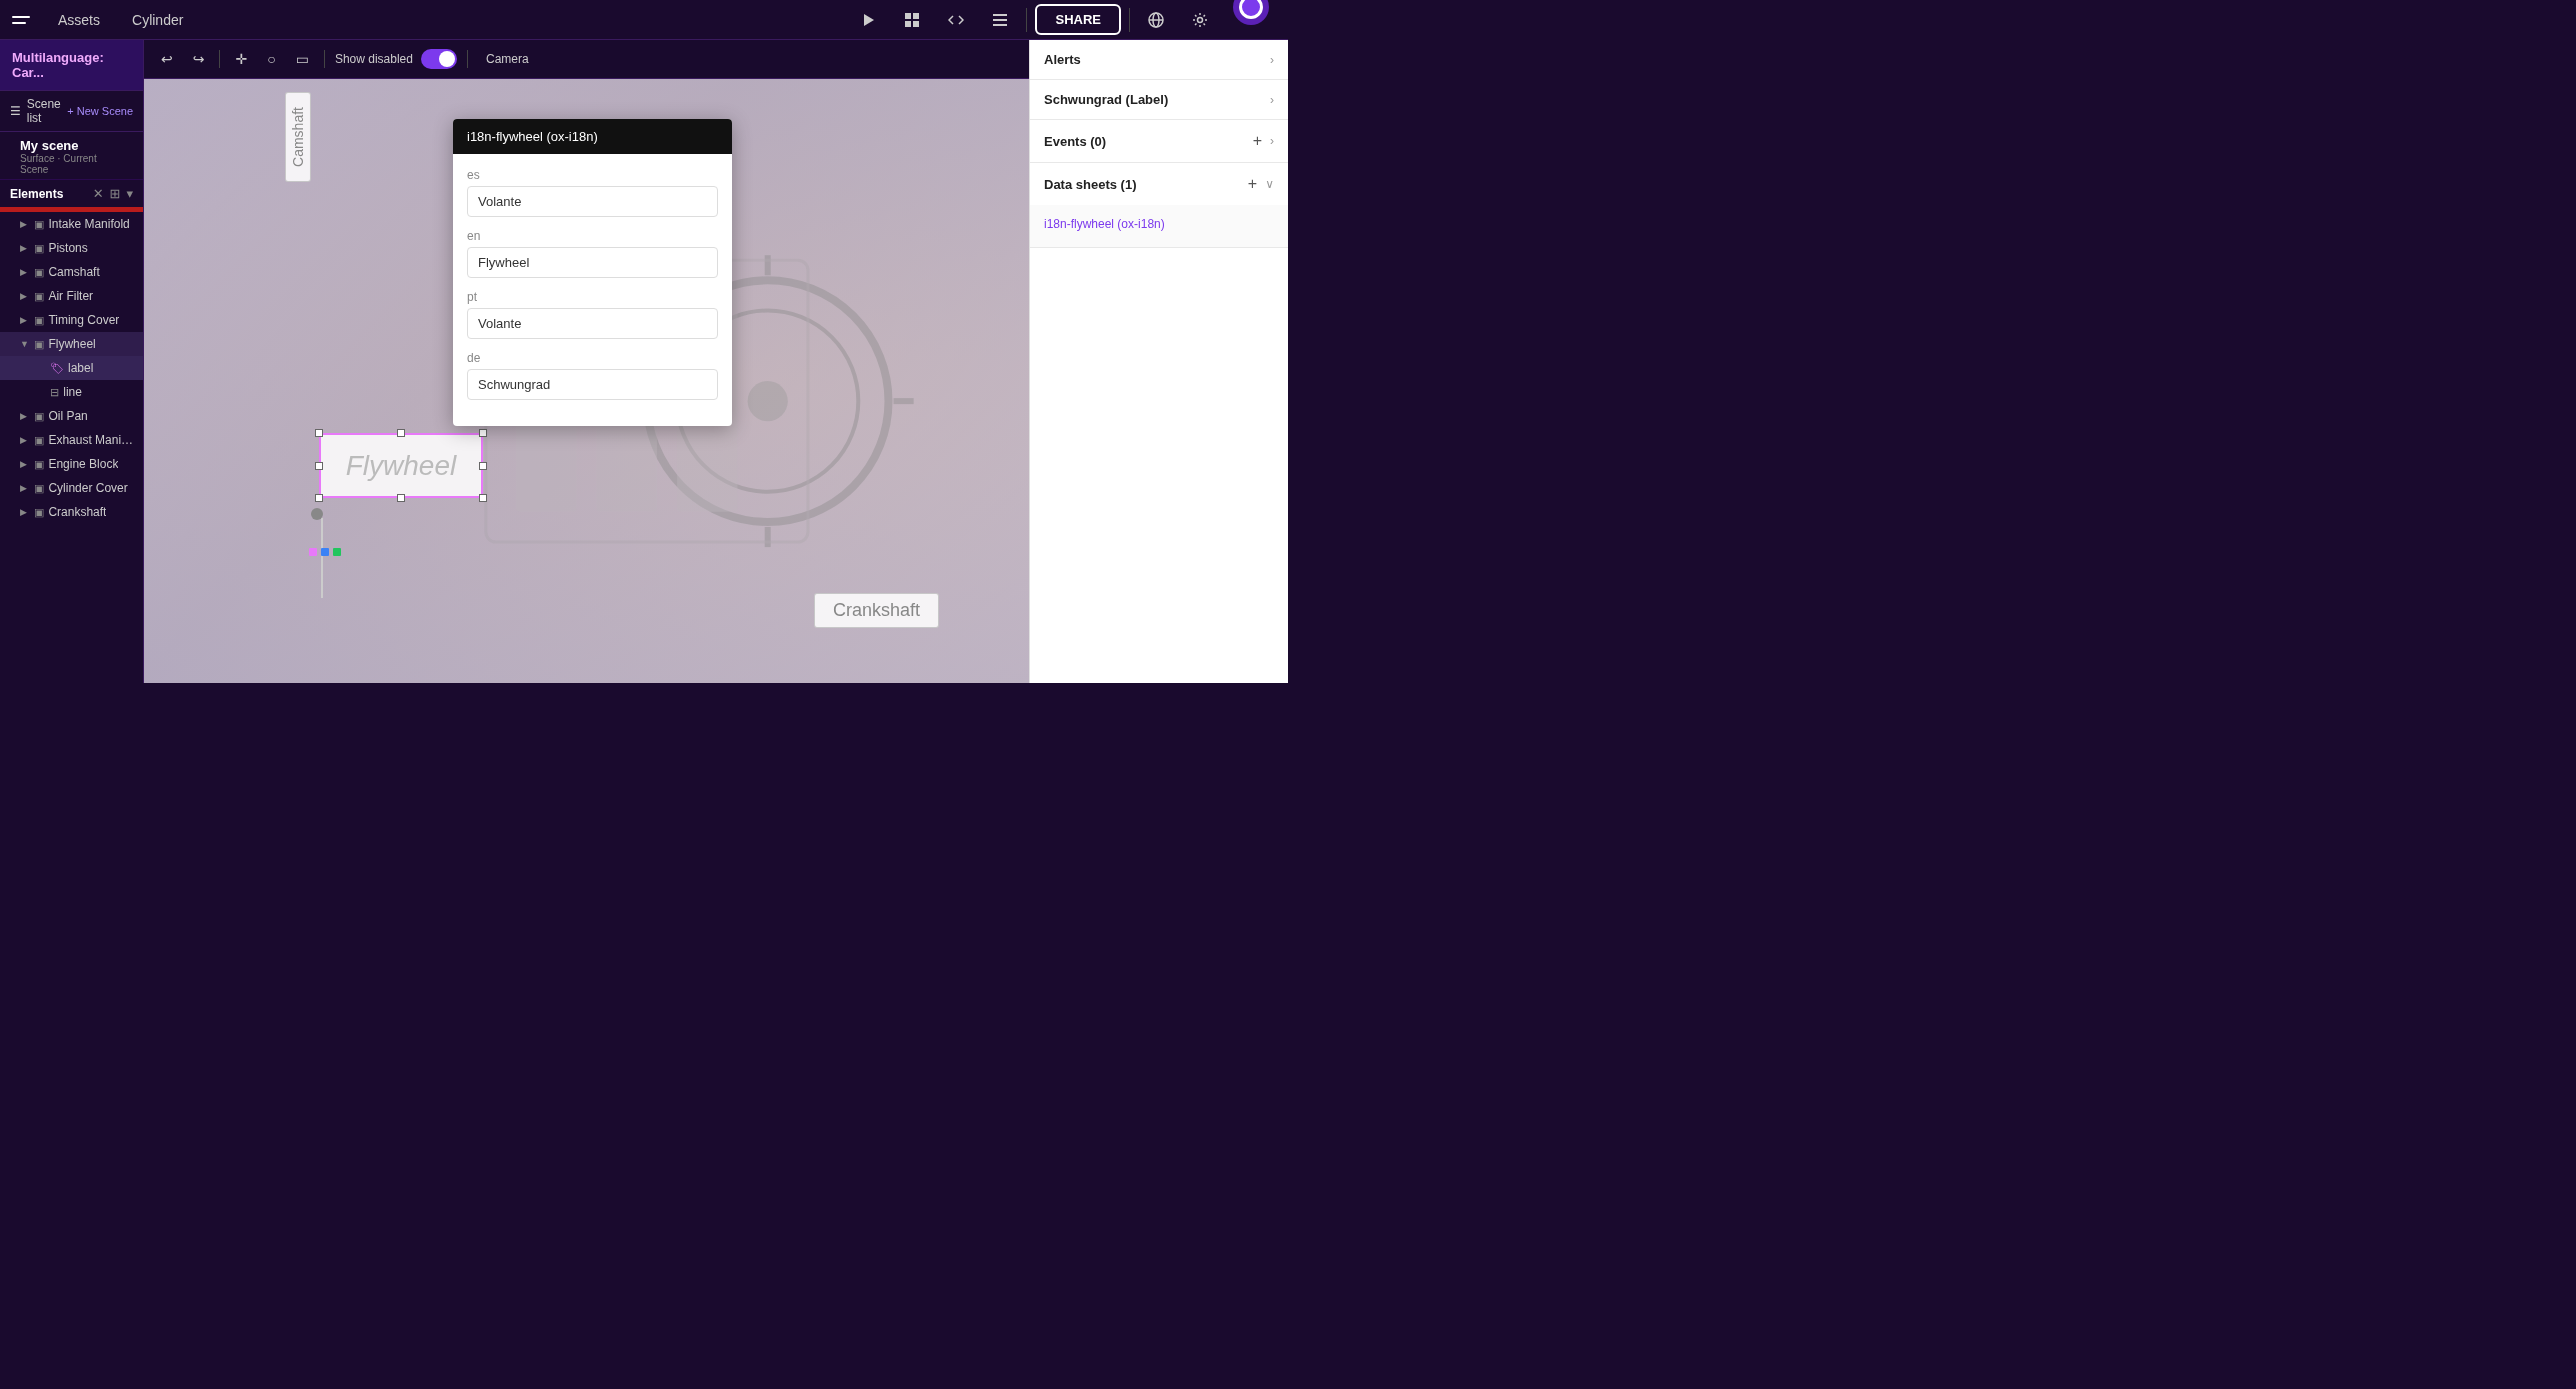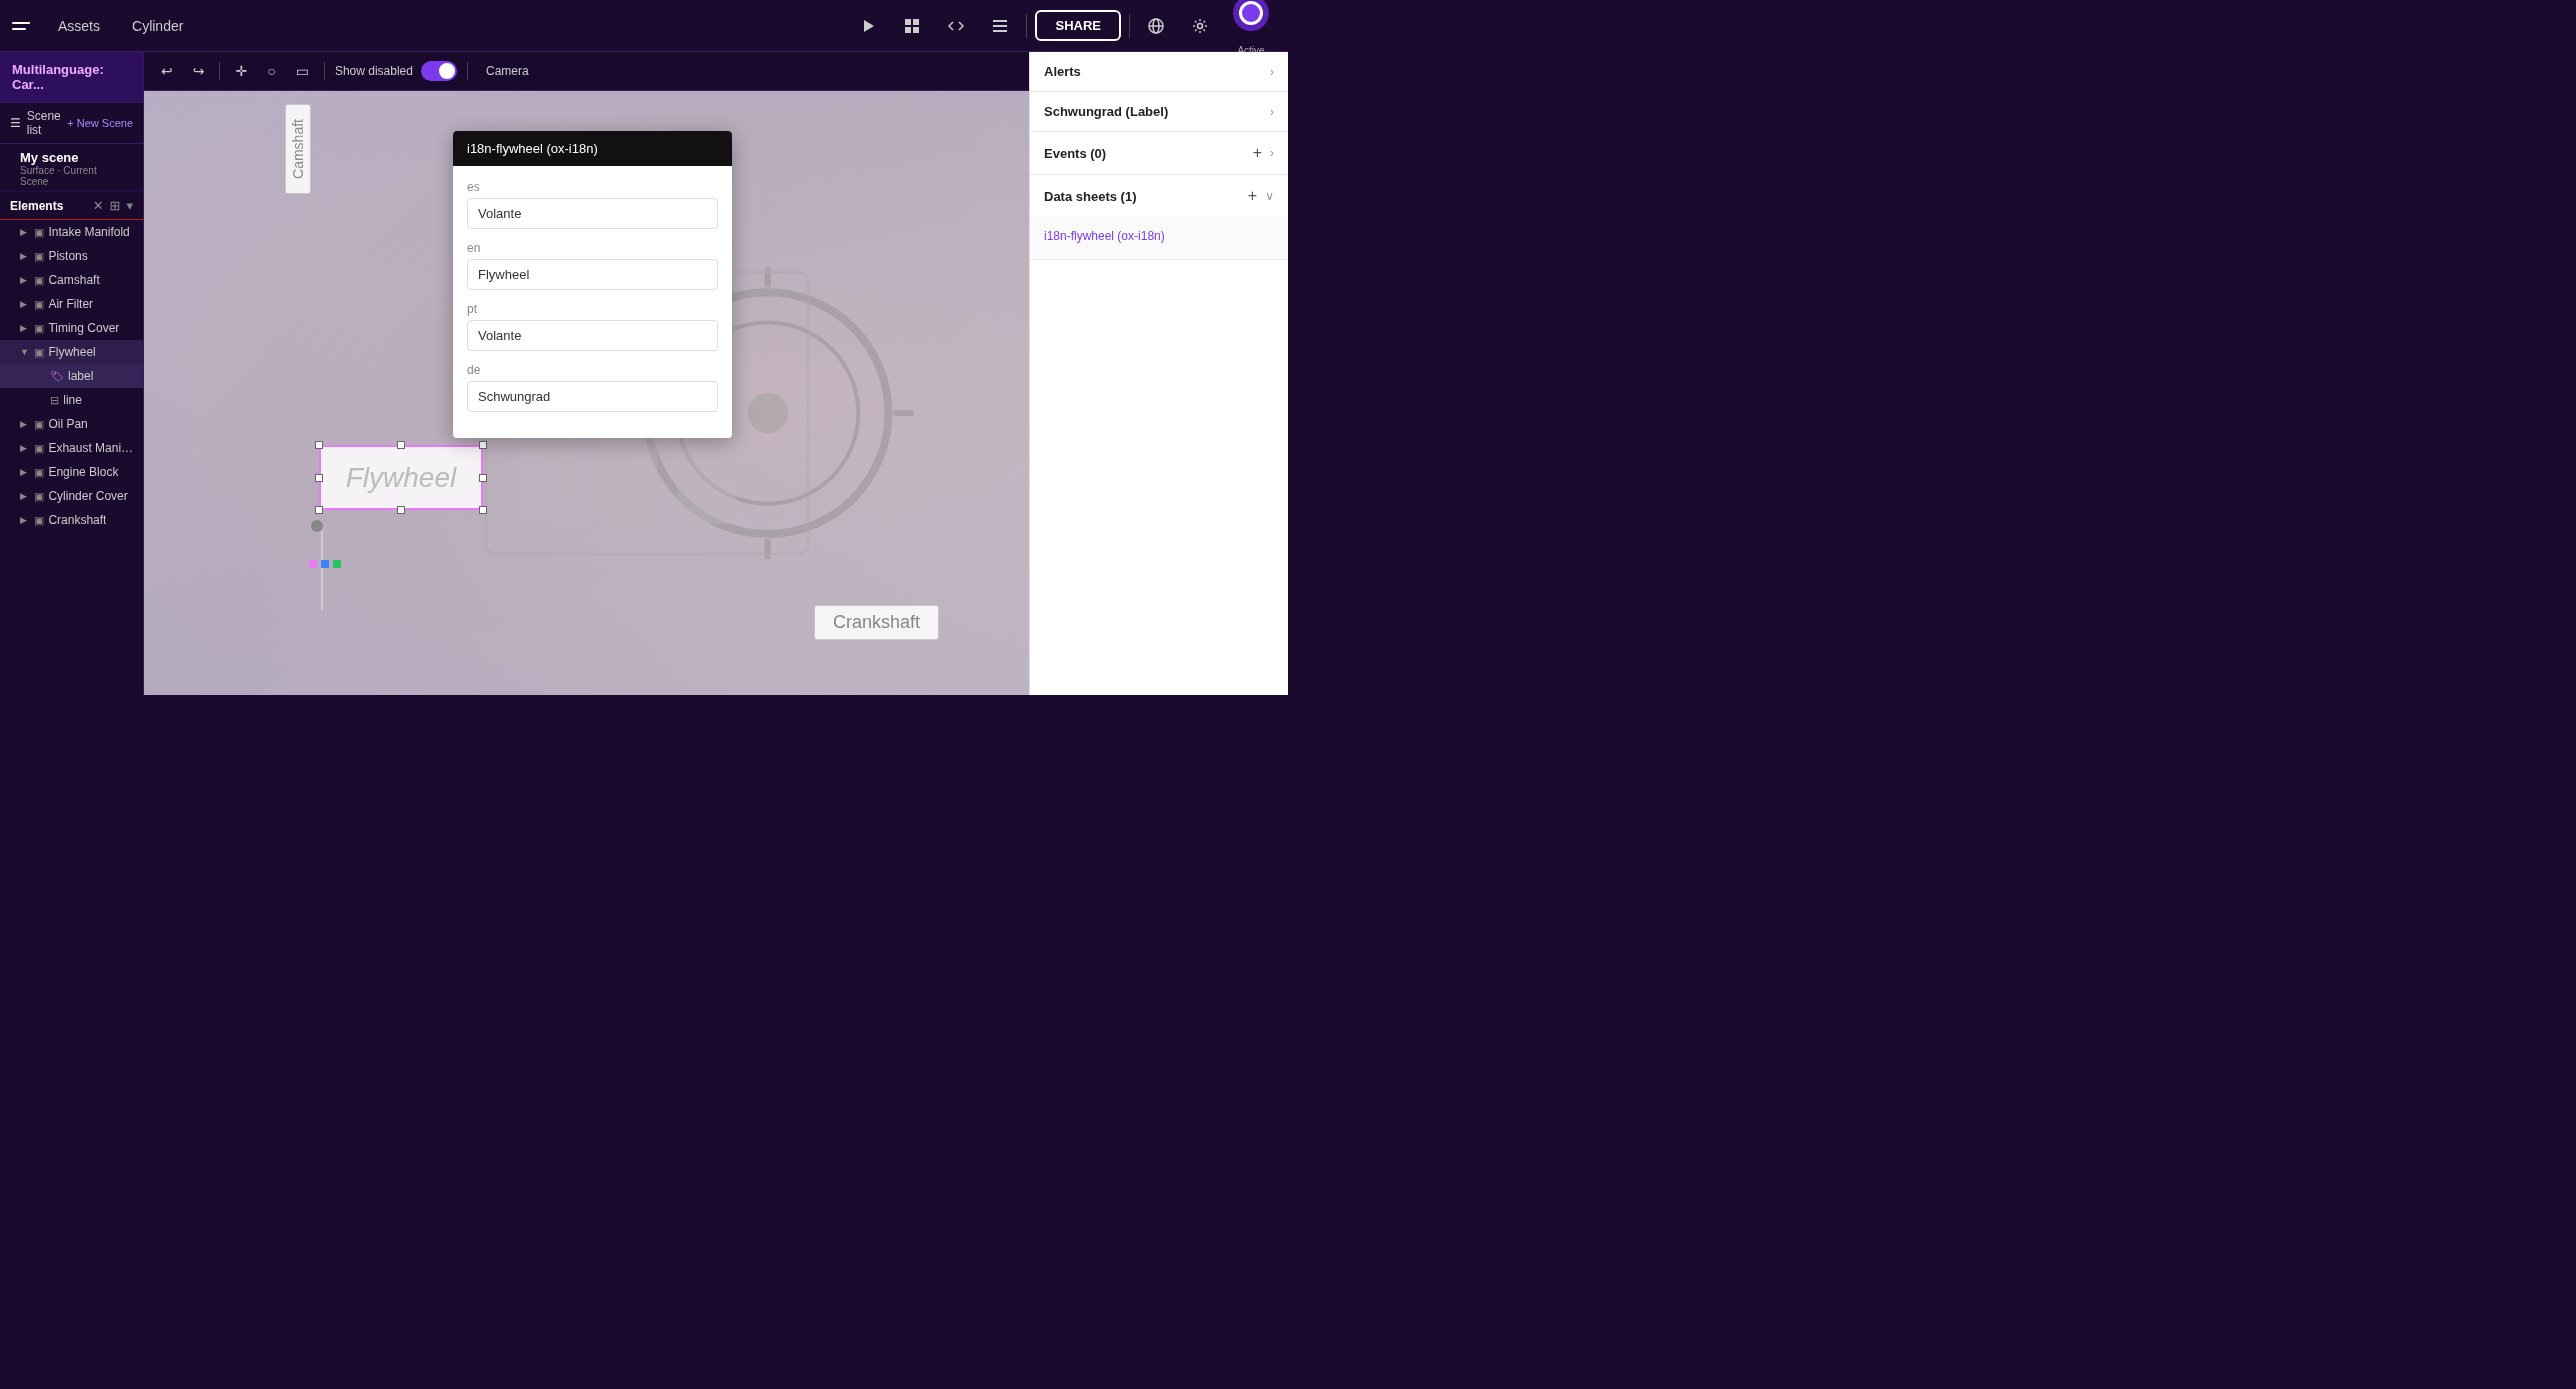"Assets" .top-nav { height: 52px -> 40px }
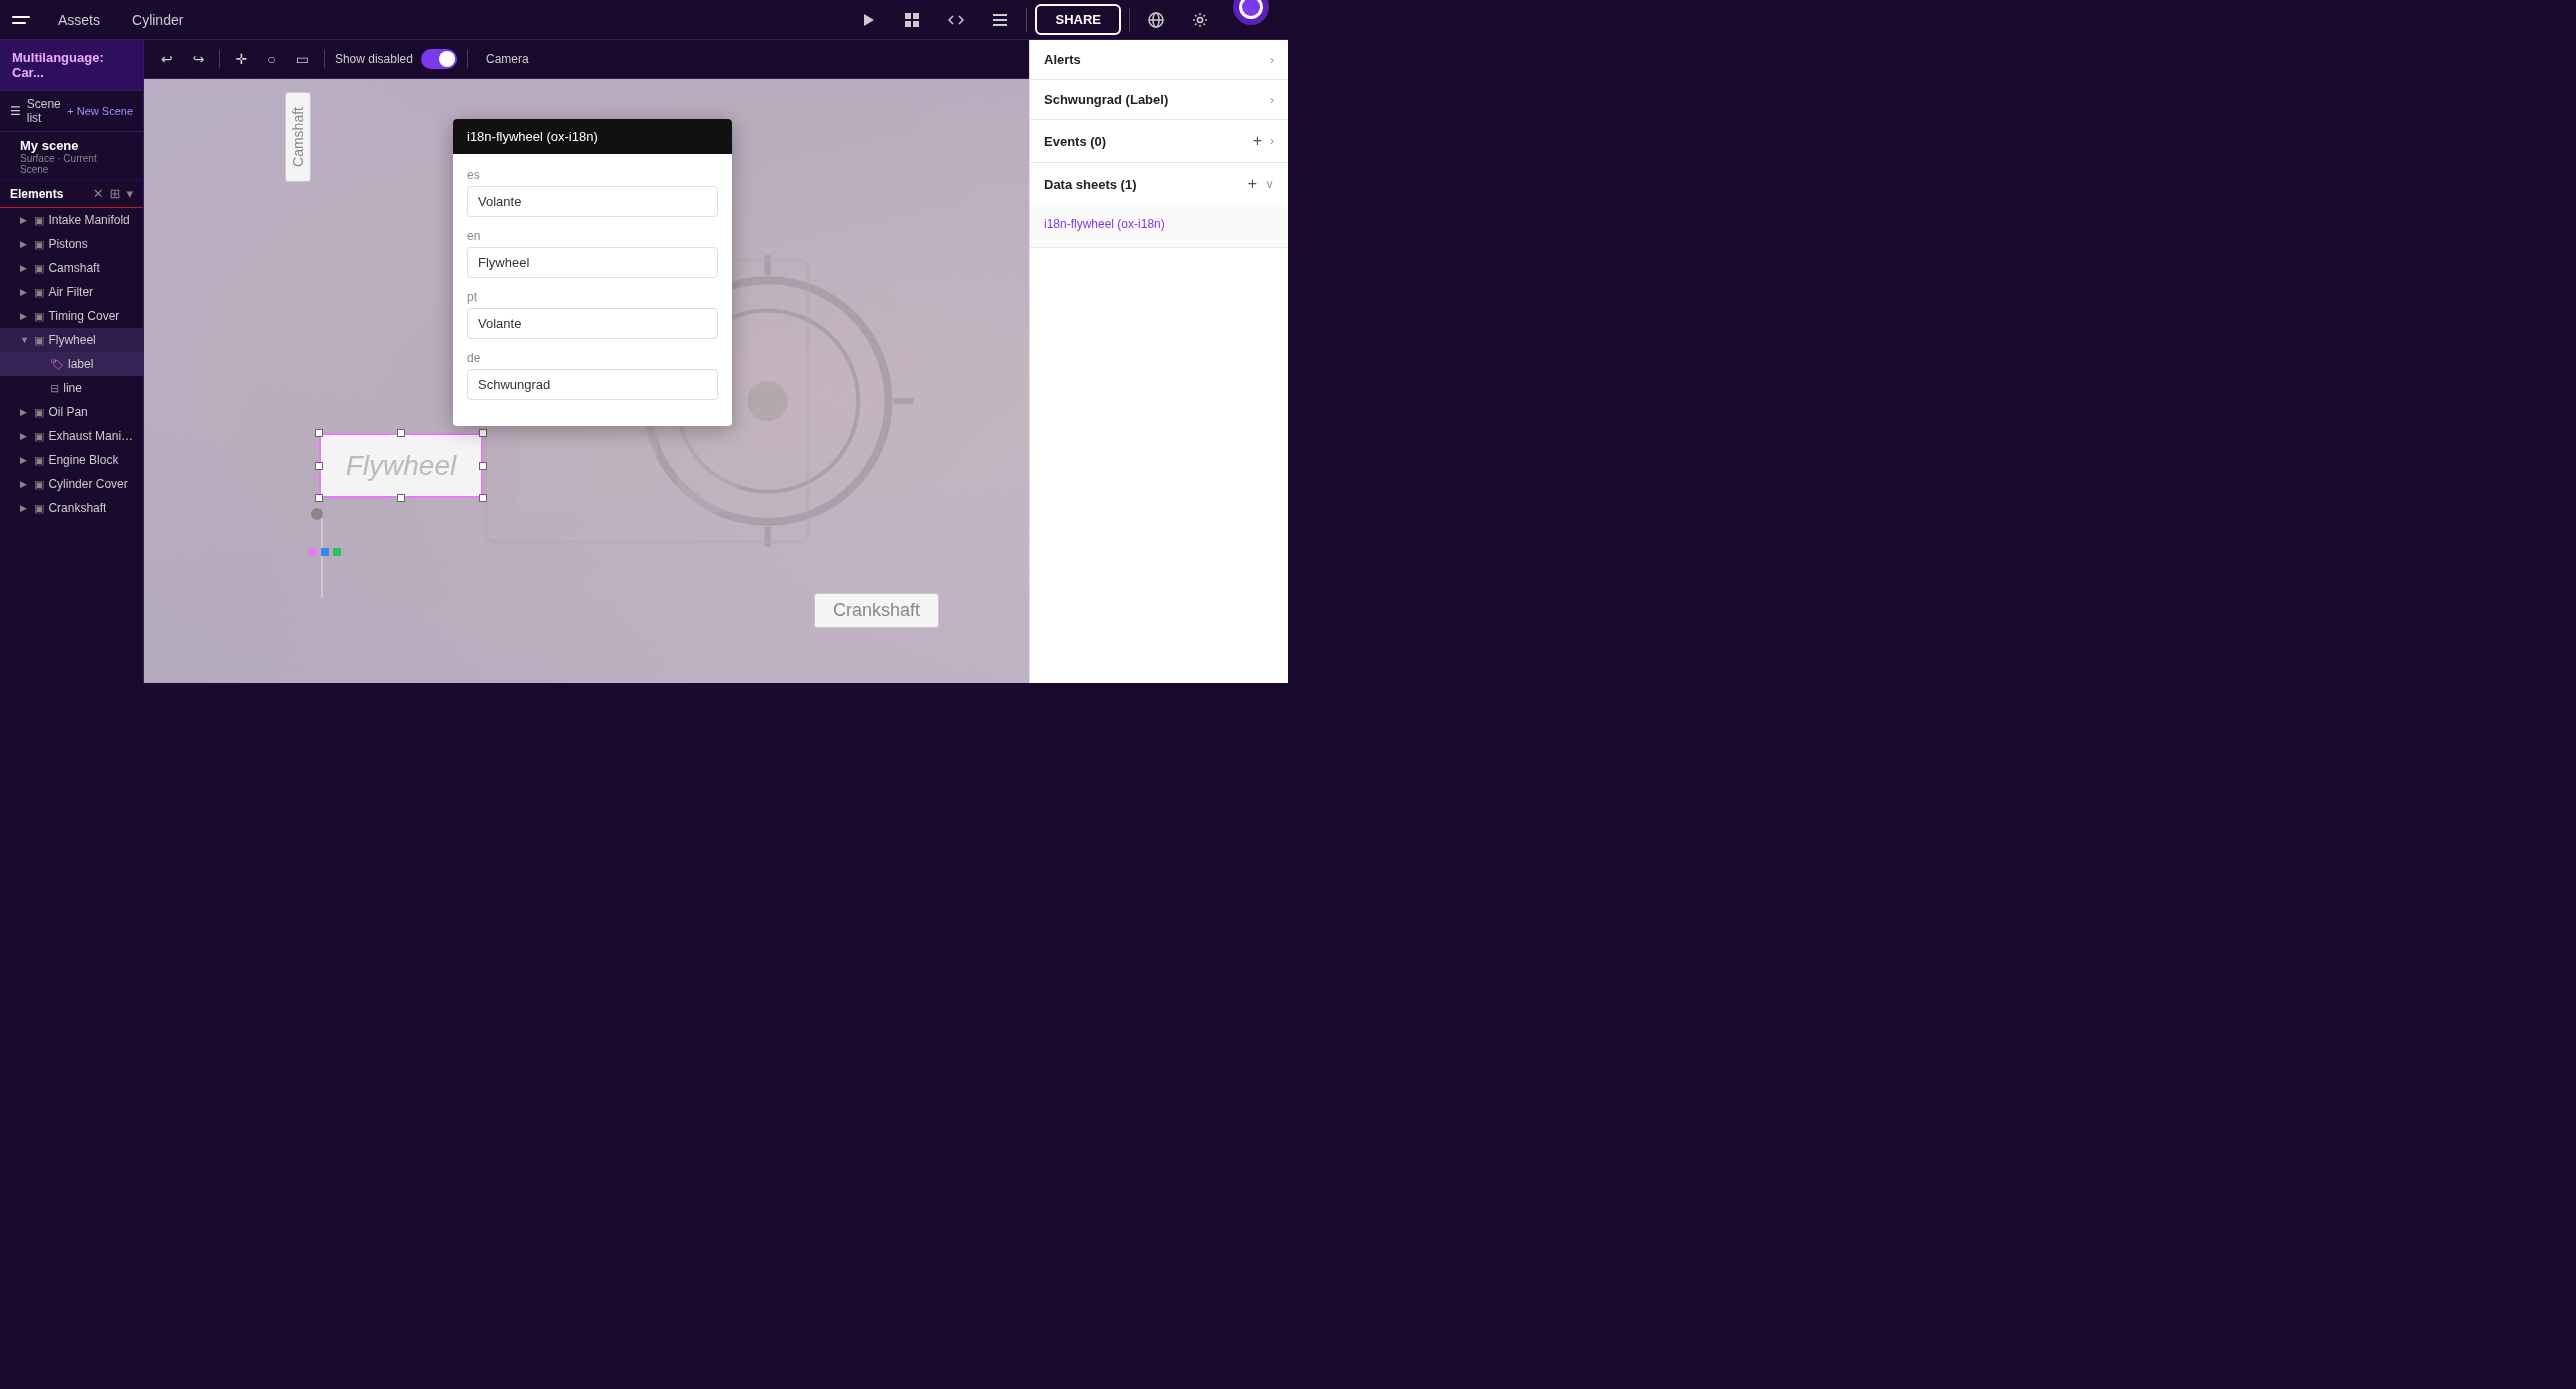"Elements" .elements-header { border-bottom: 1px solid #b91c1c -> 5px solid #b91c1c }
